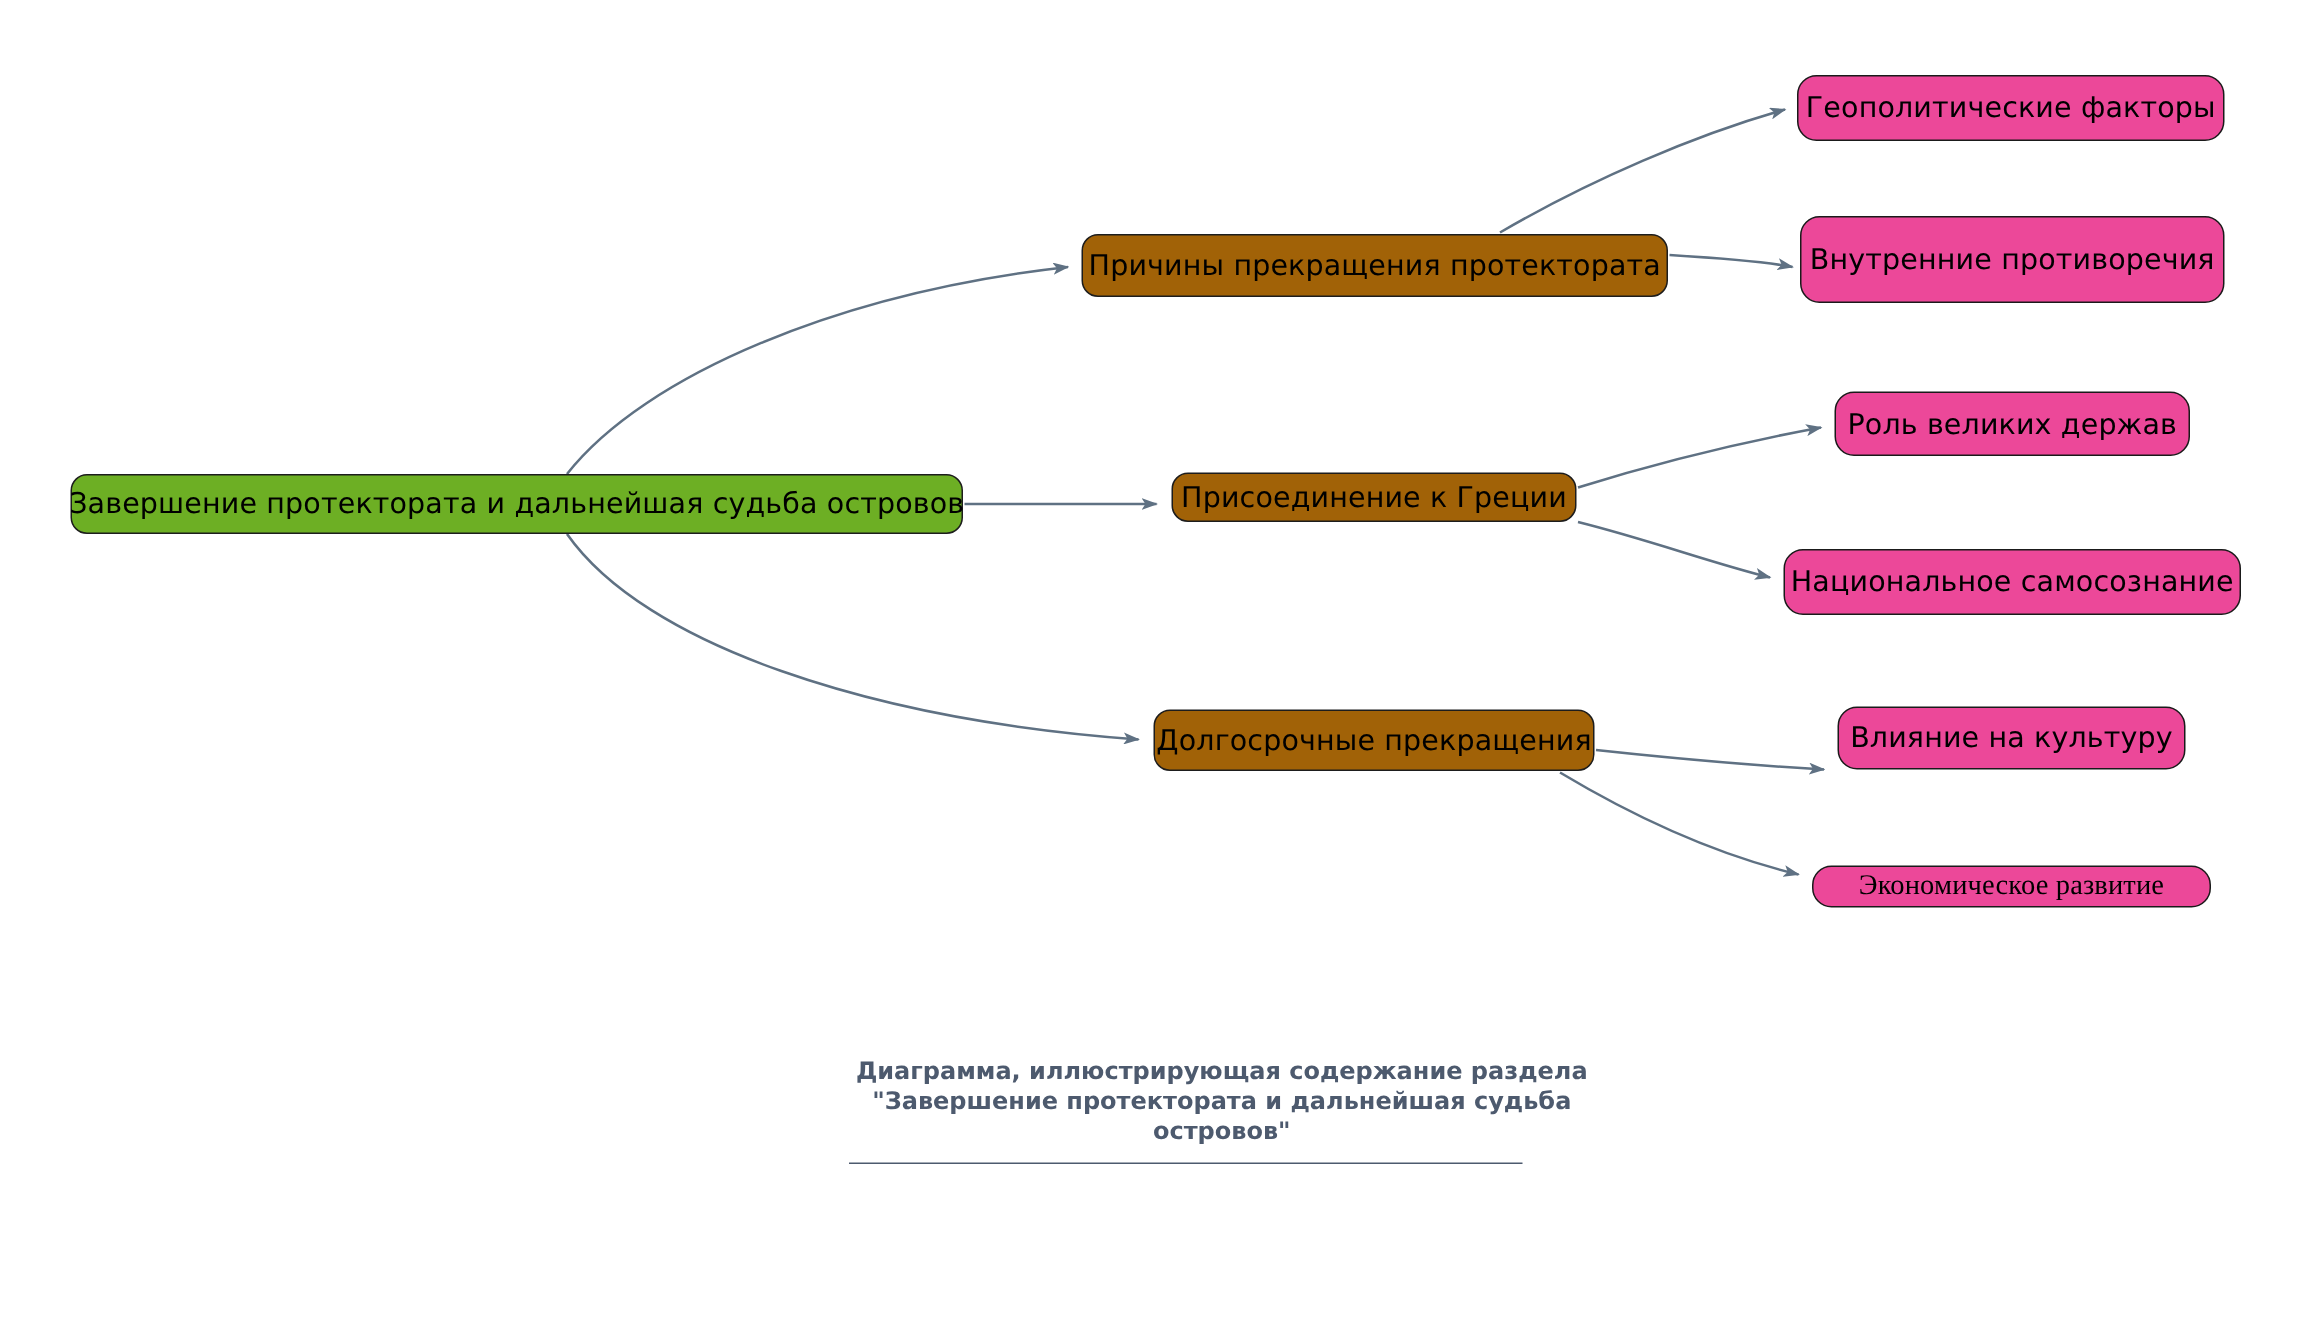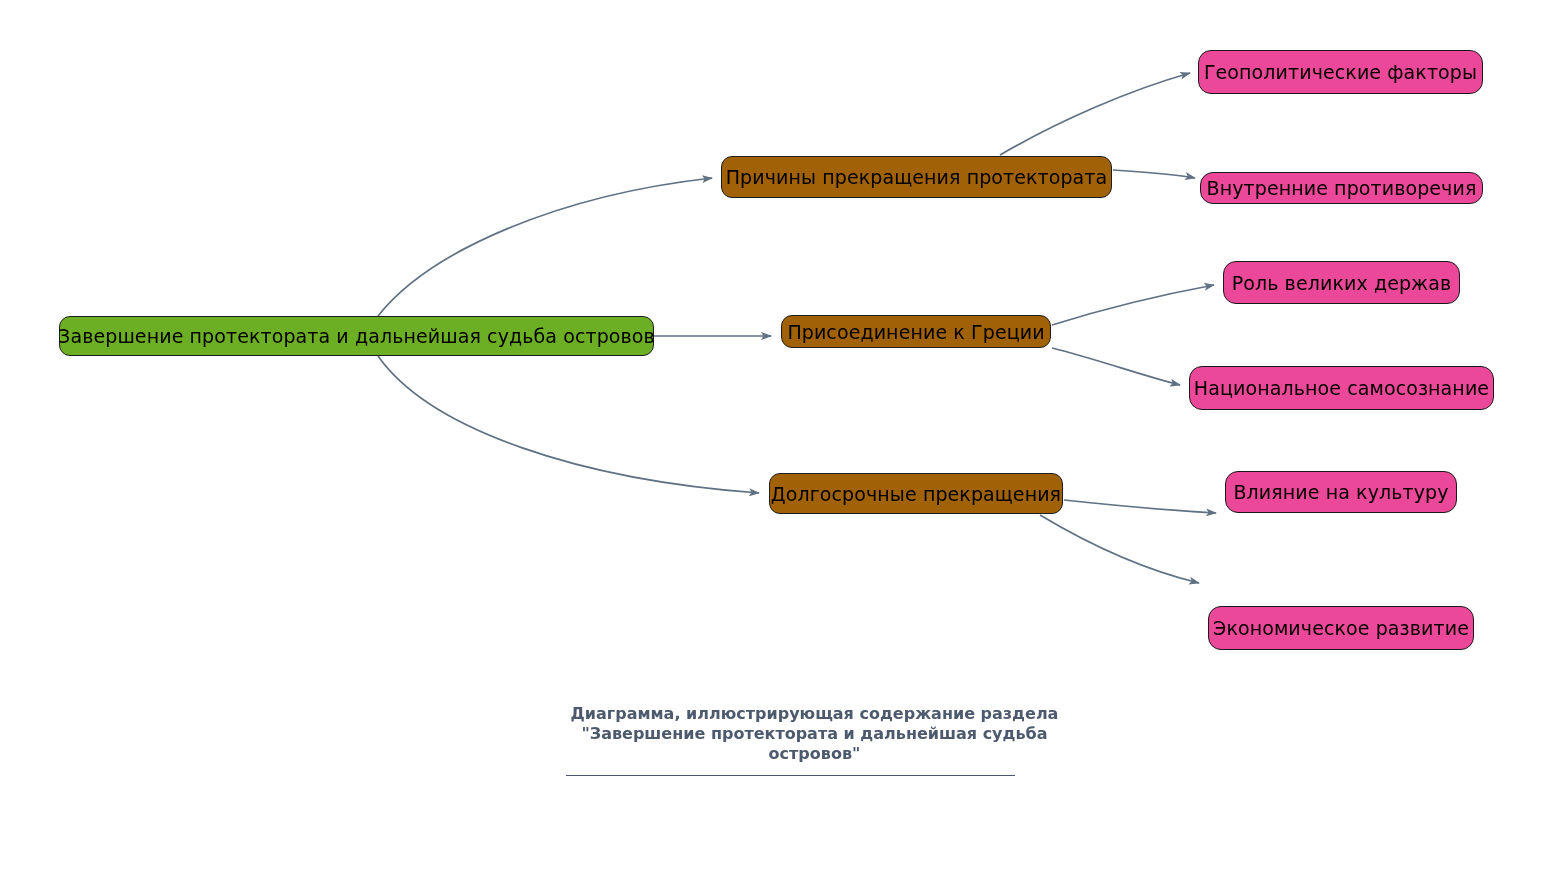"Внутренние противоречия" div.node { height: 32px -> 58px; top: 172px -> 144px }
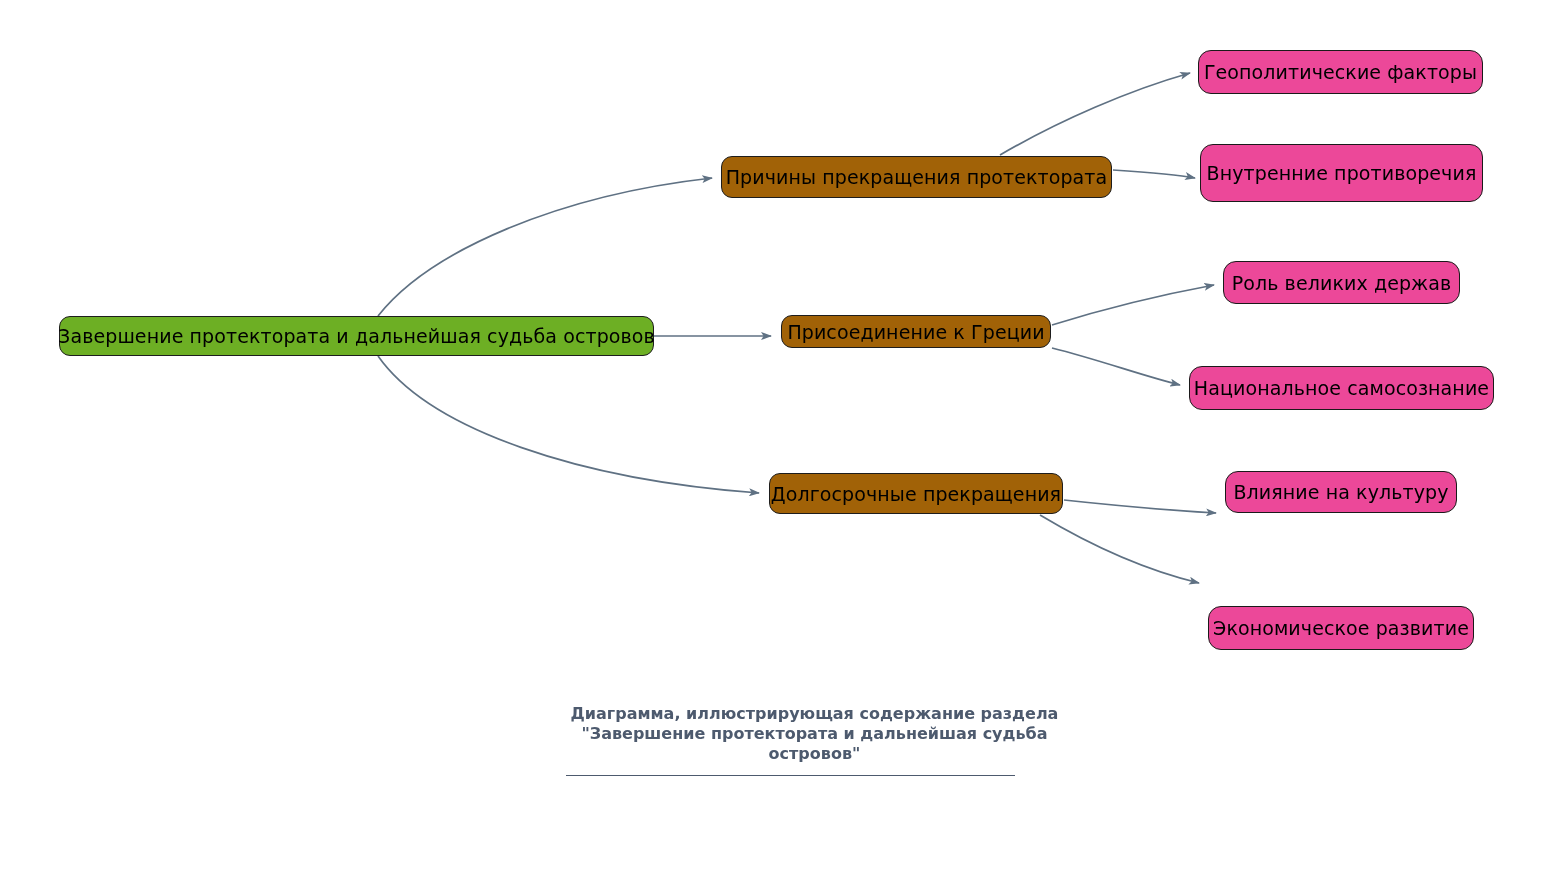"Завершение протектората и дальнейшая" div.node { margin-left: 12px -> none }
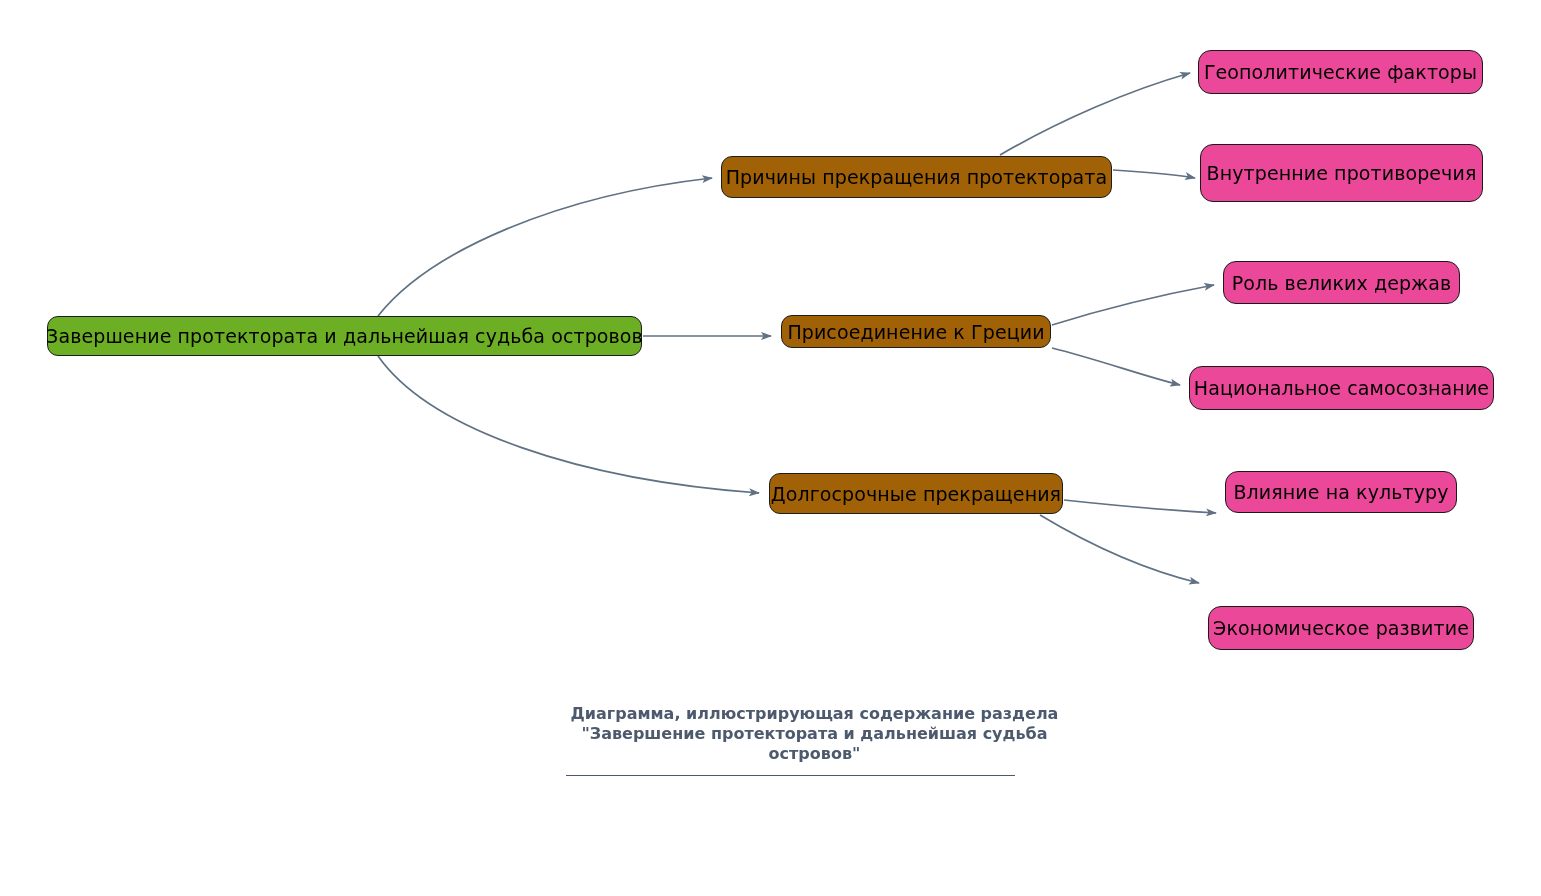"Экономическое развитие" div.node { font-family: none -> Liberation Serif, serif; height: 44px -> 28px; top: 606px -> 577px }
